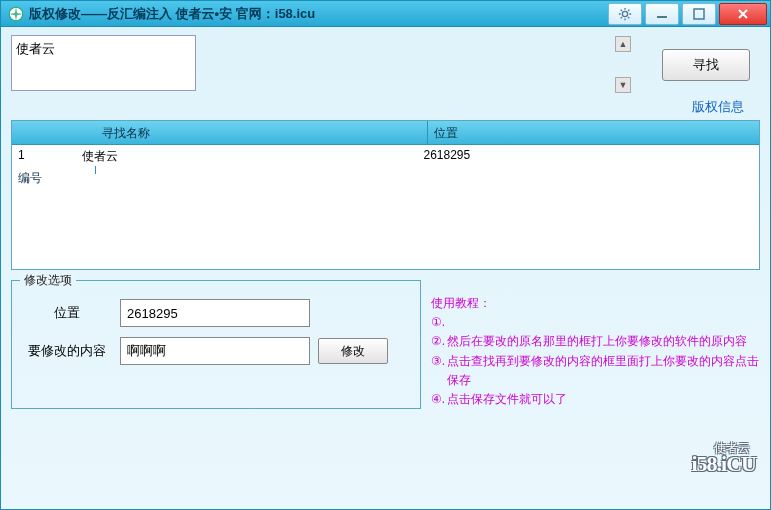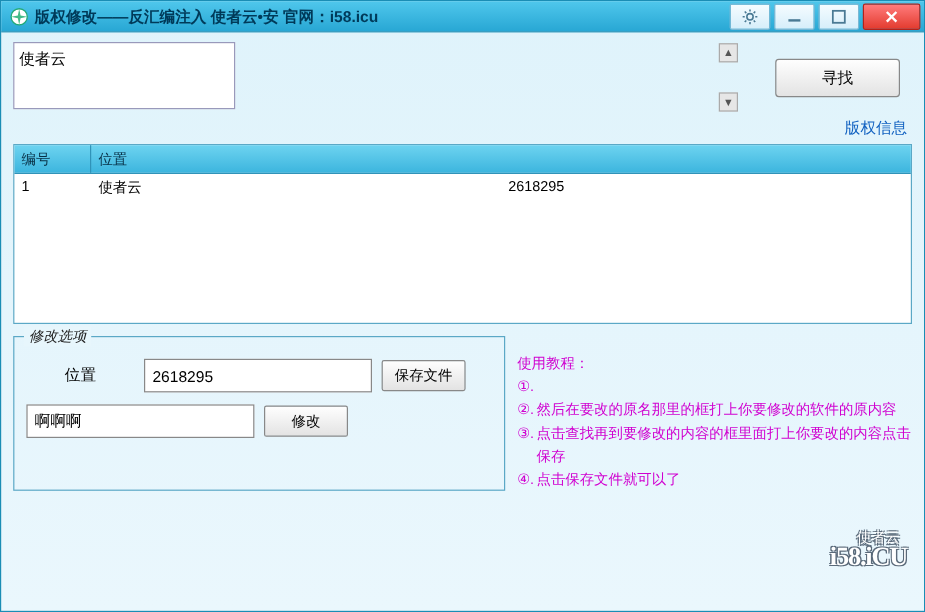"寻找" .find-btn { width: 104px -> 88px }
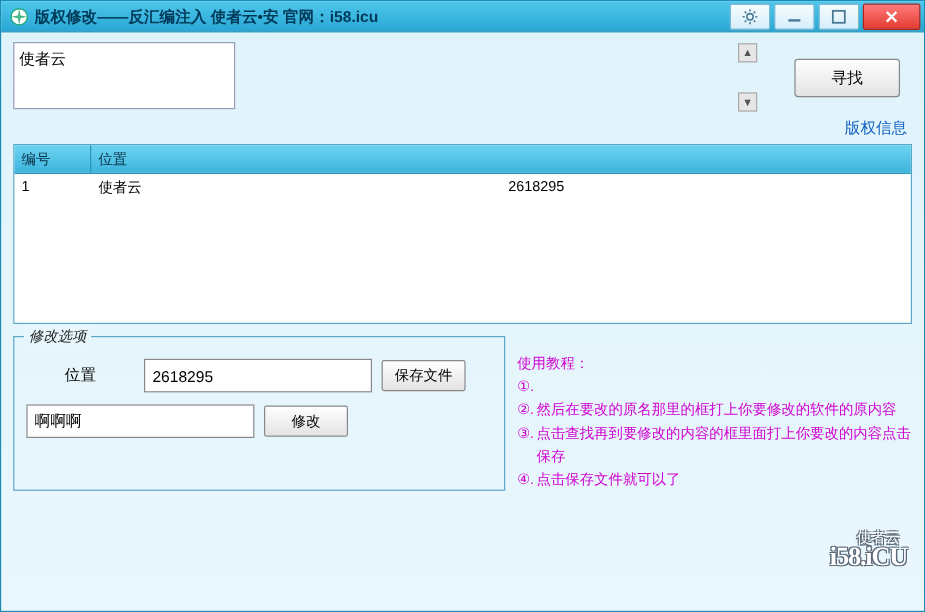"版权信息" .copyright-link { margin: 2px 4px 4px 0 -> 2px 16px 4px 0 }
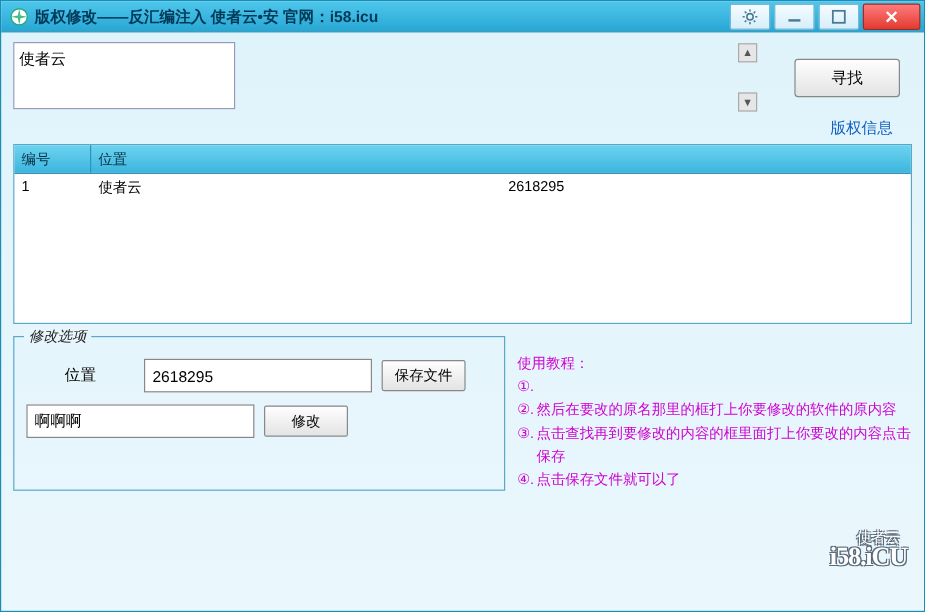"寻找名称" div.th { html: none -> <div>寻找名称</div> }
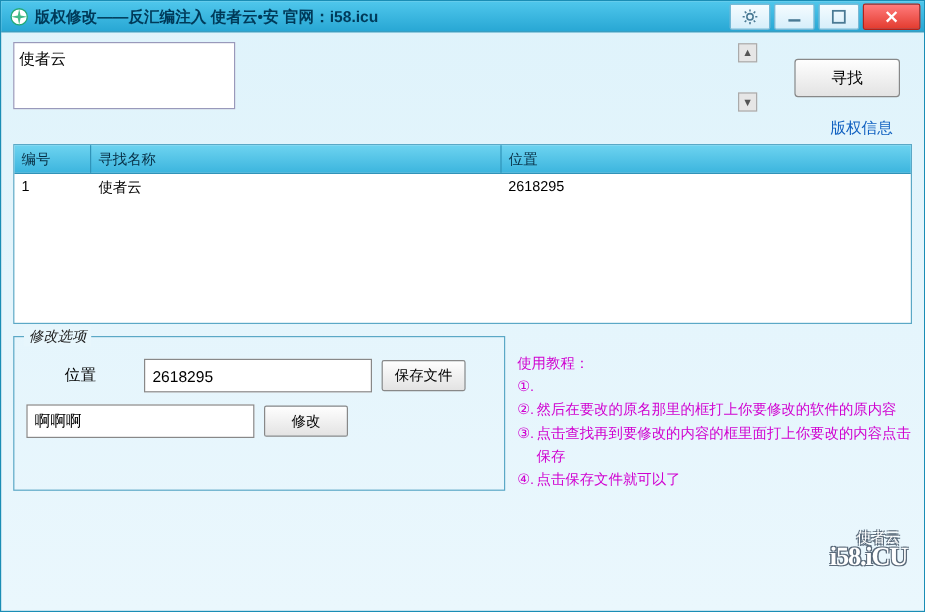"编号" .th-id { margin-top: none -> 45px; width: 64px -> 84px }
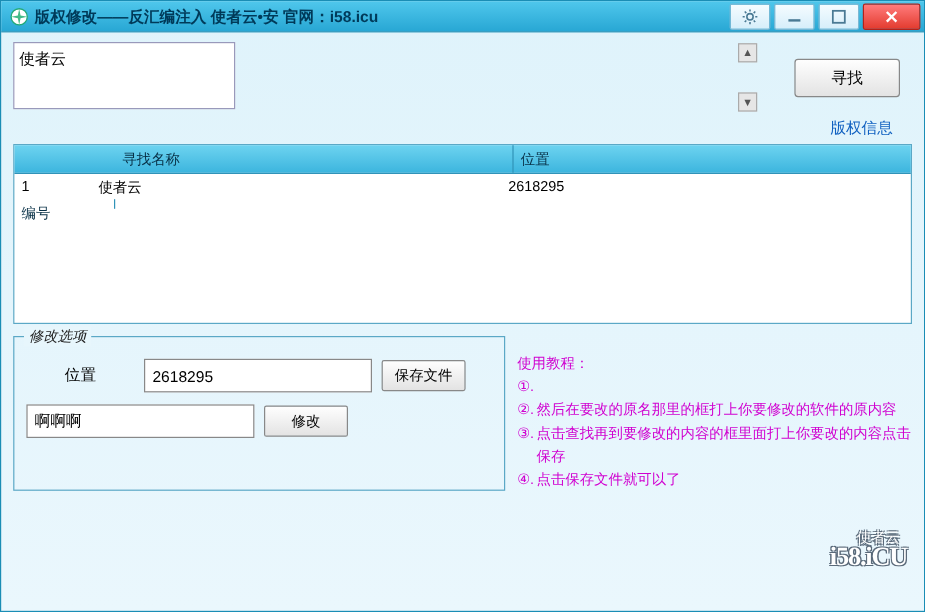"修改选项" .edit-group-title { font-style: italic -> none }
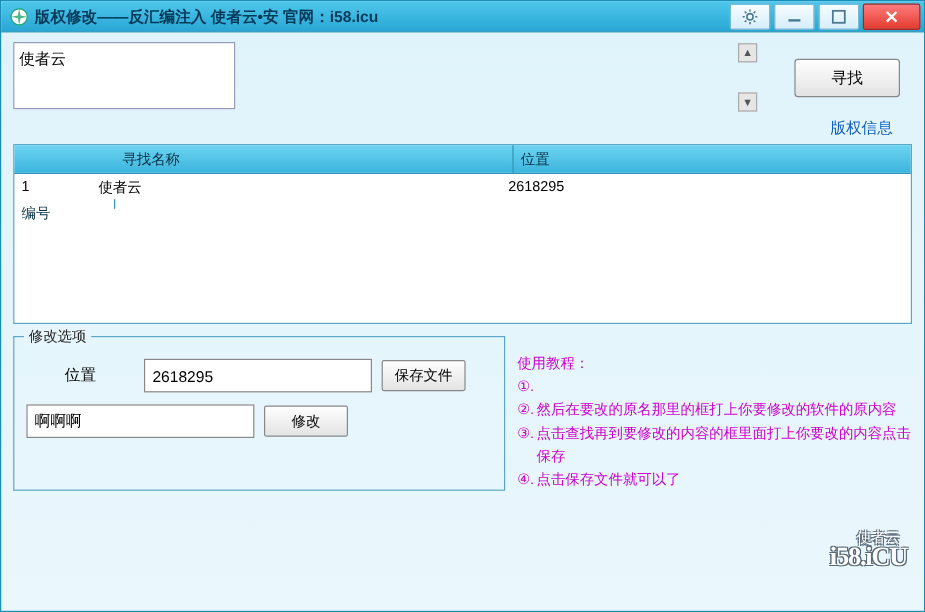"保存文件" button.small-btn { html: <button>保存文件</button> -> none }
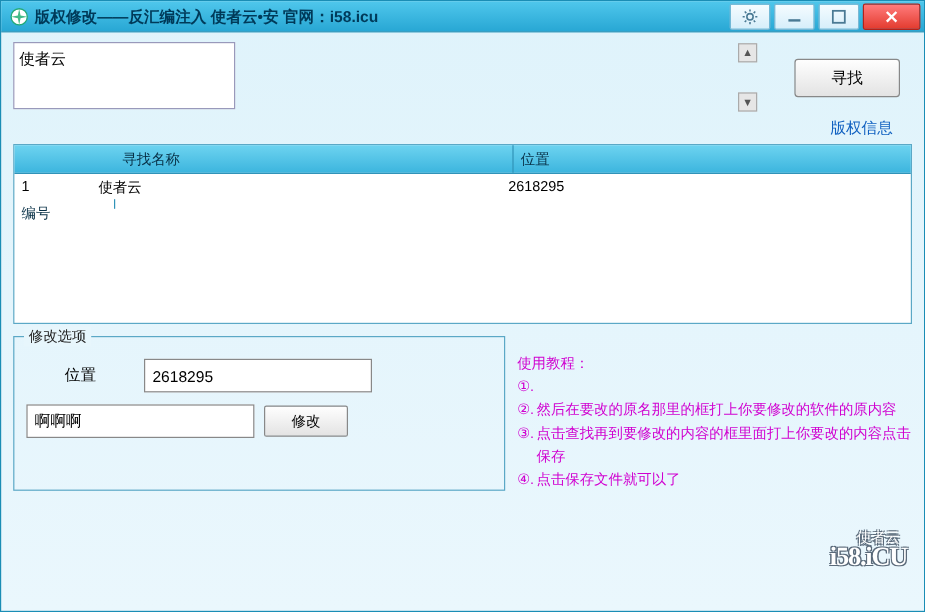"要修改的内容" div.edit-label { html: none -> <div>要修改的内容</div> }
